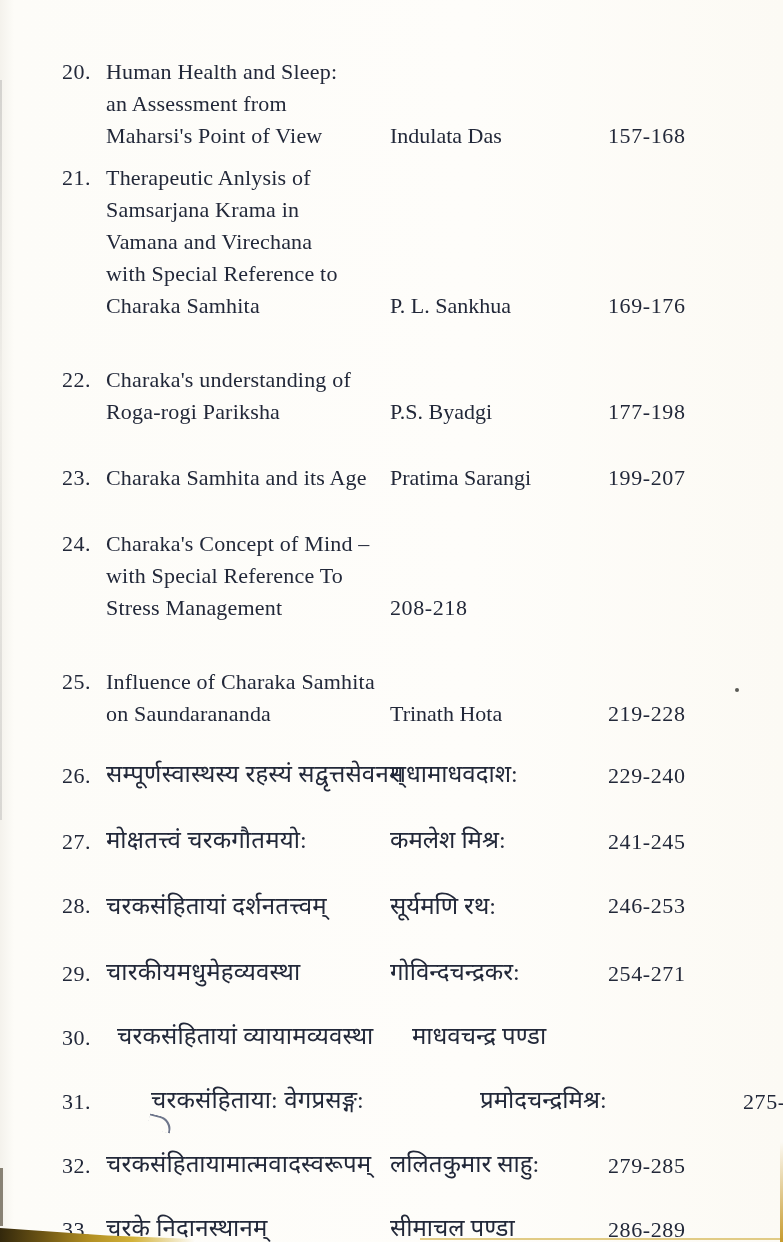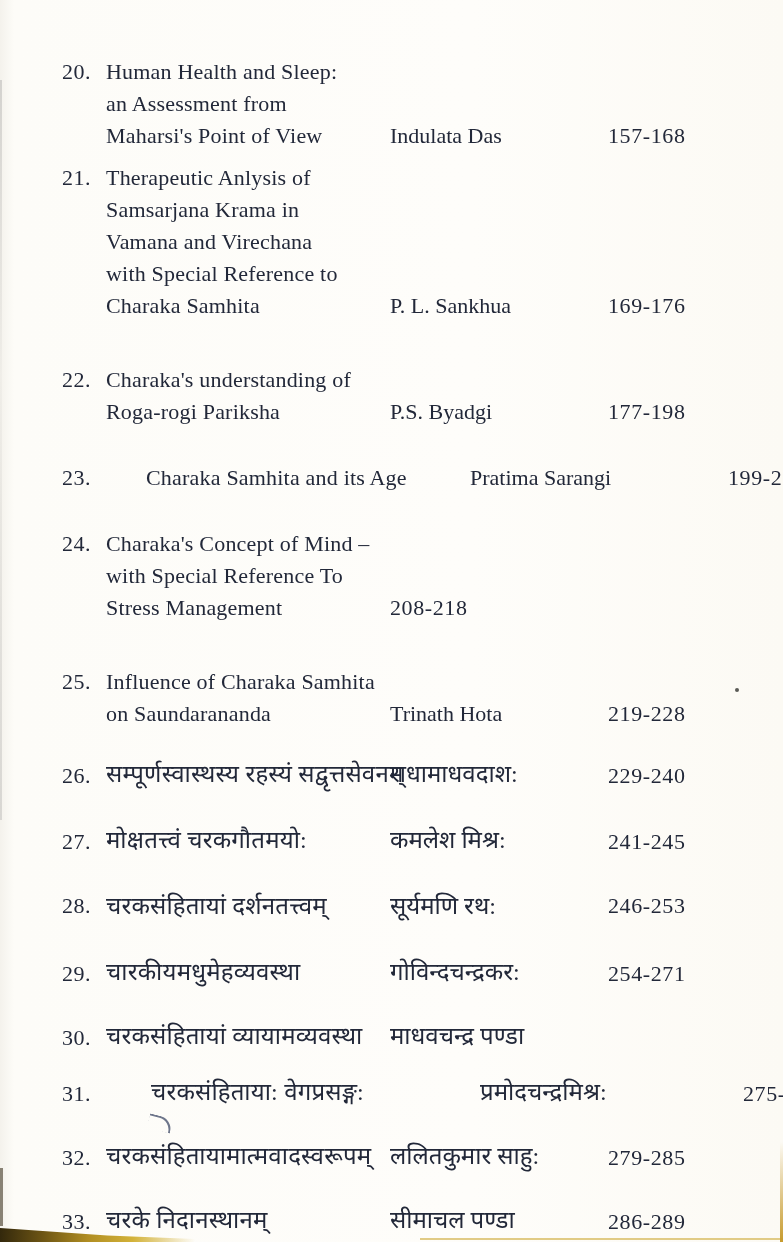"23." .e23 { gap: 40px -> none }
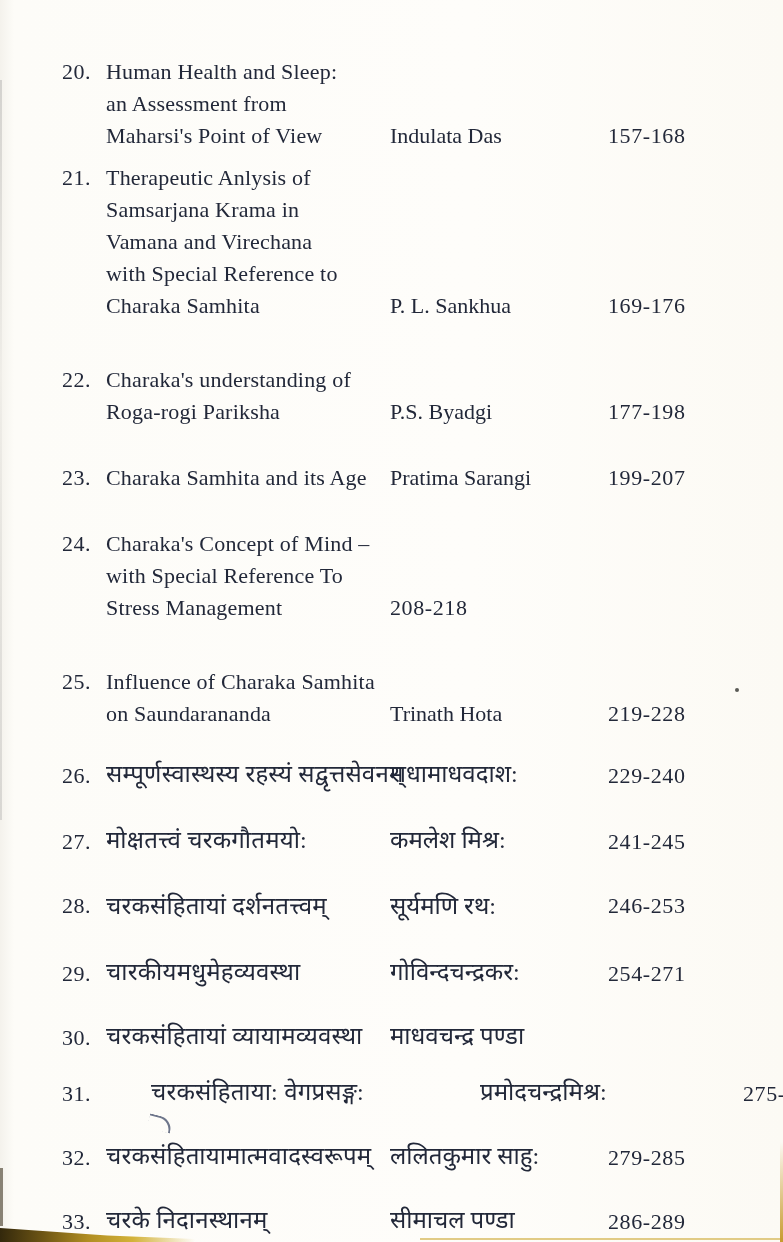"30." .e30 { gap: none -> 11px; margin-bottom: 20px -> 28px }
